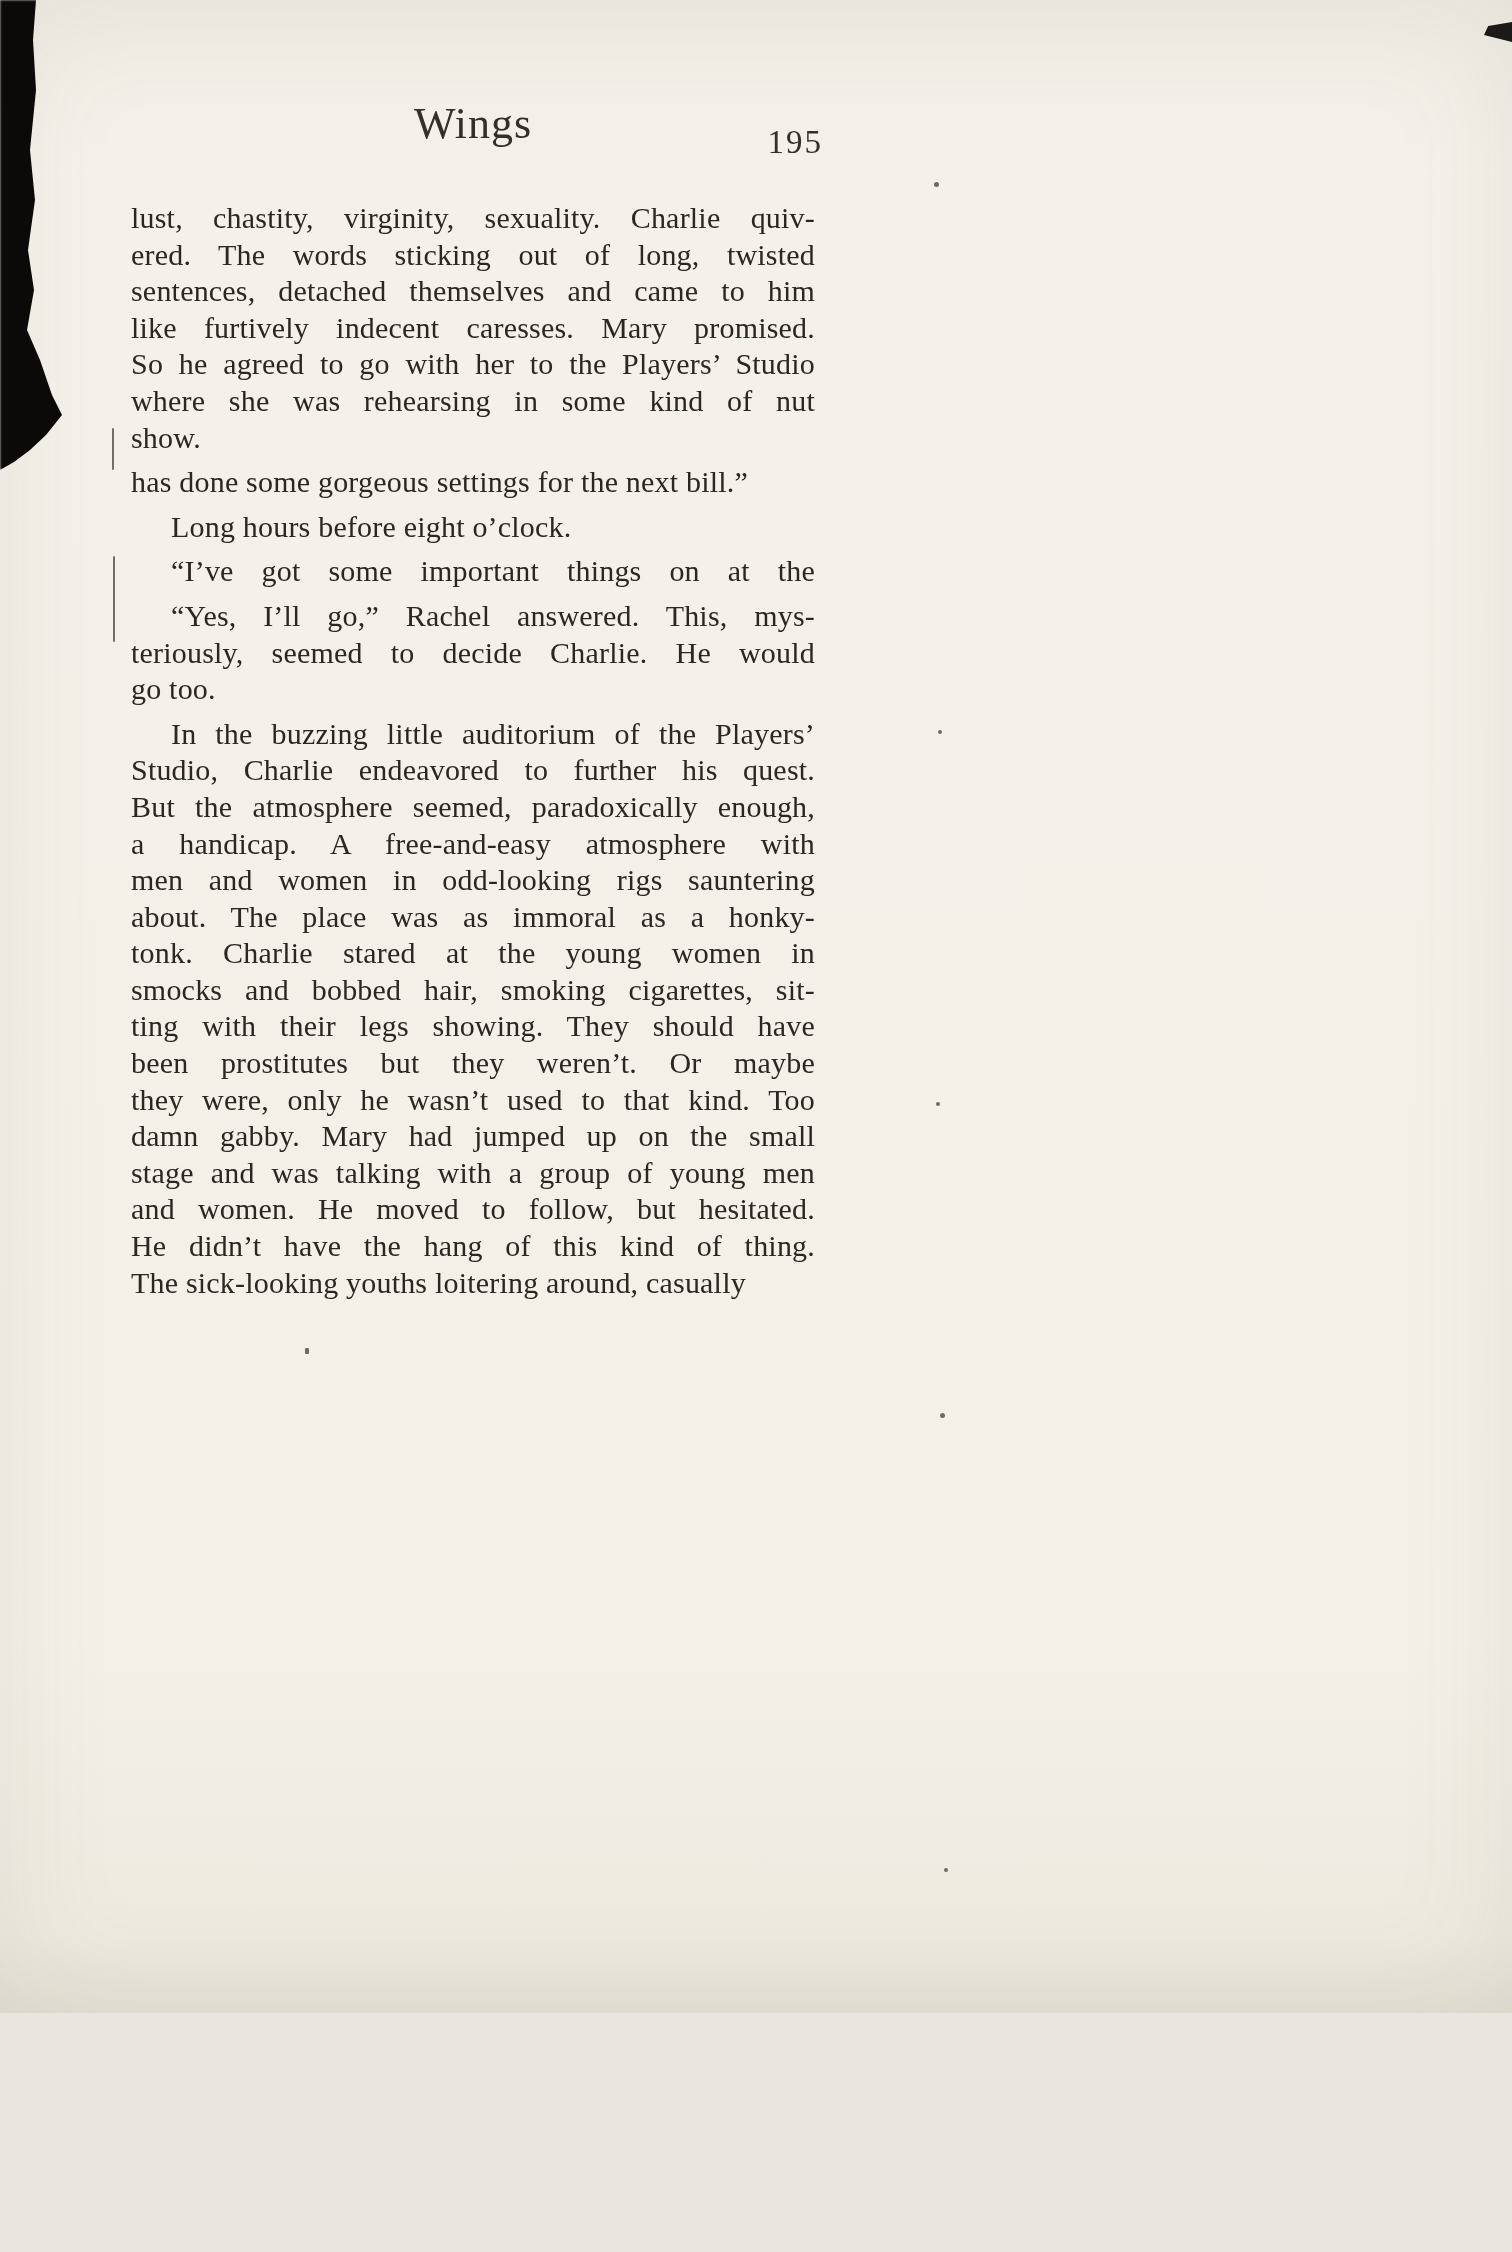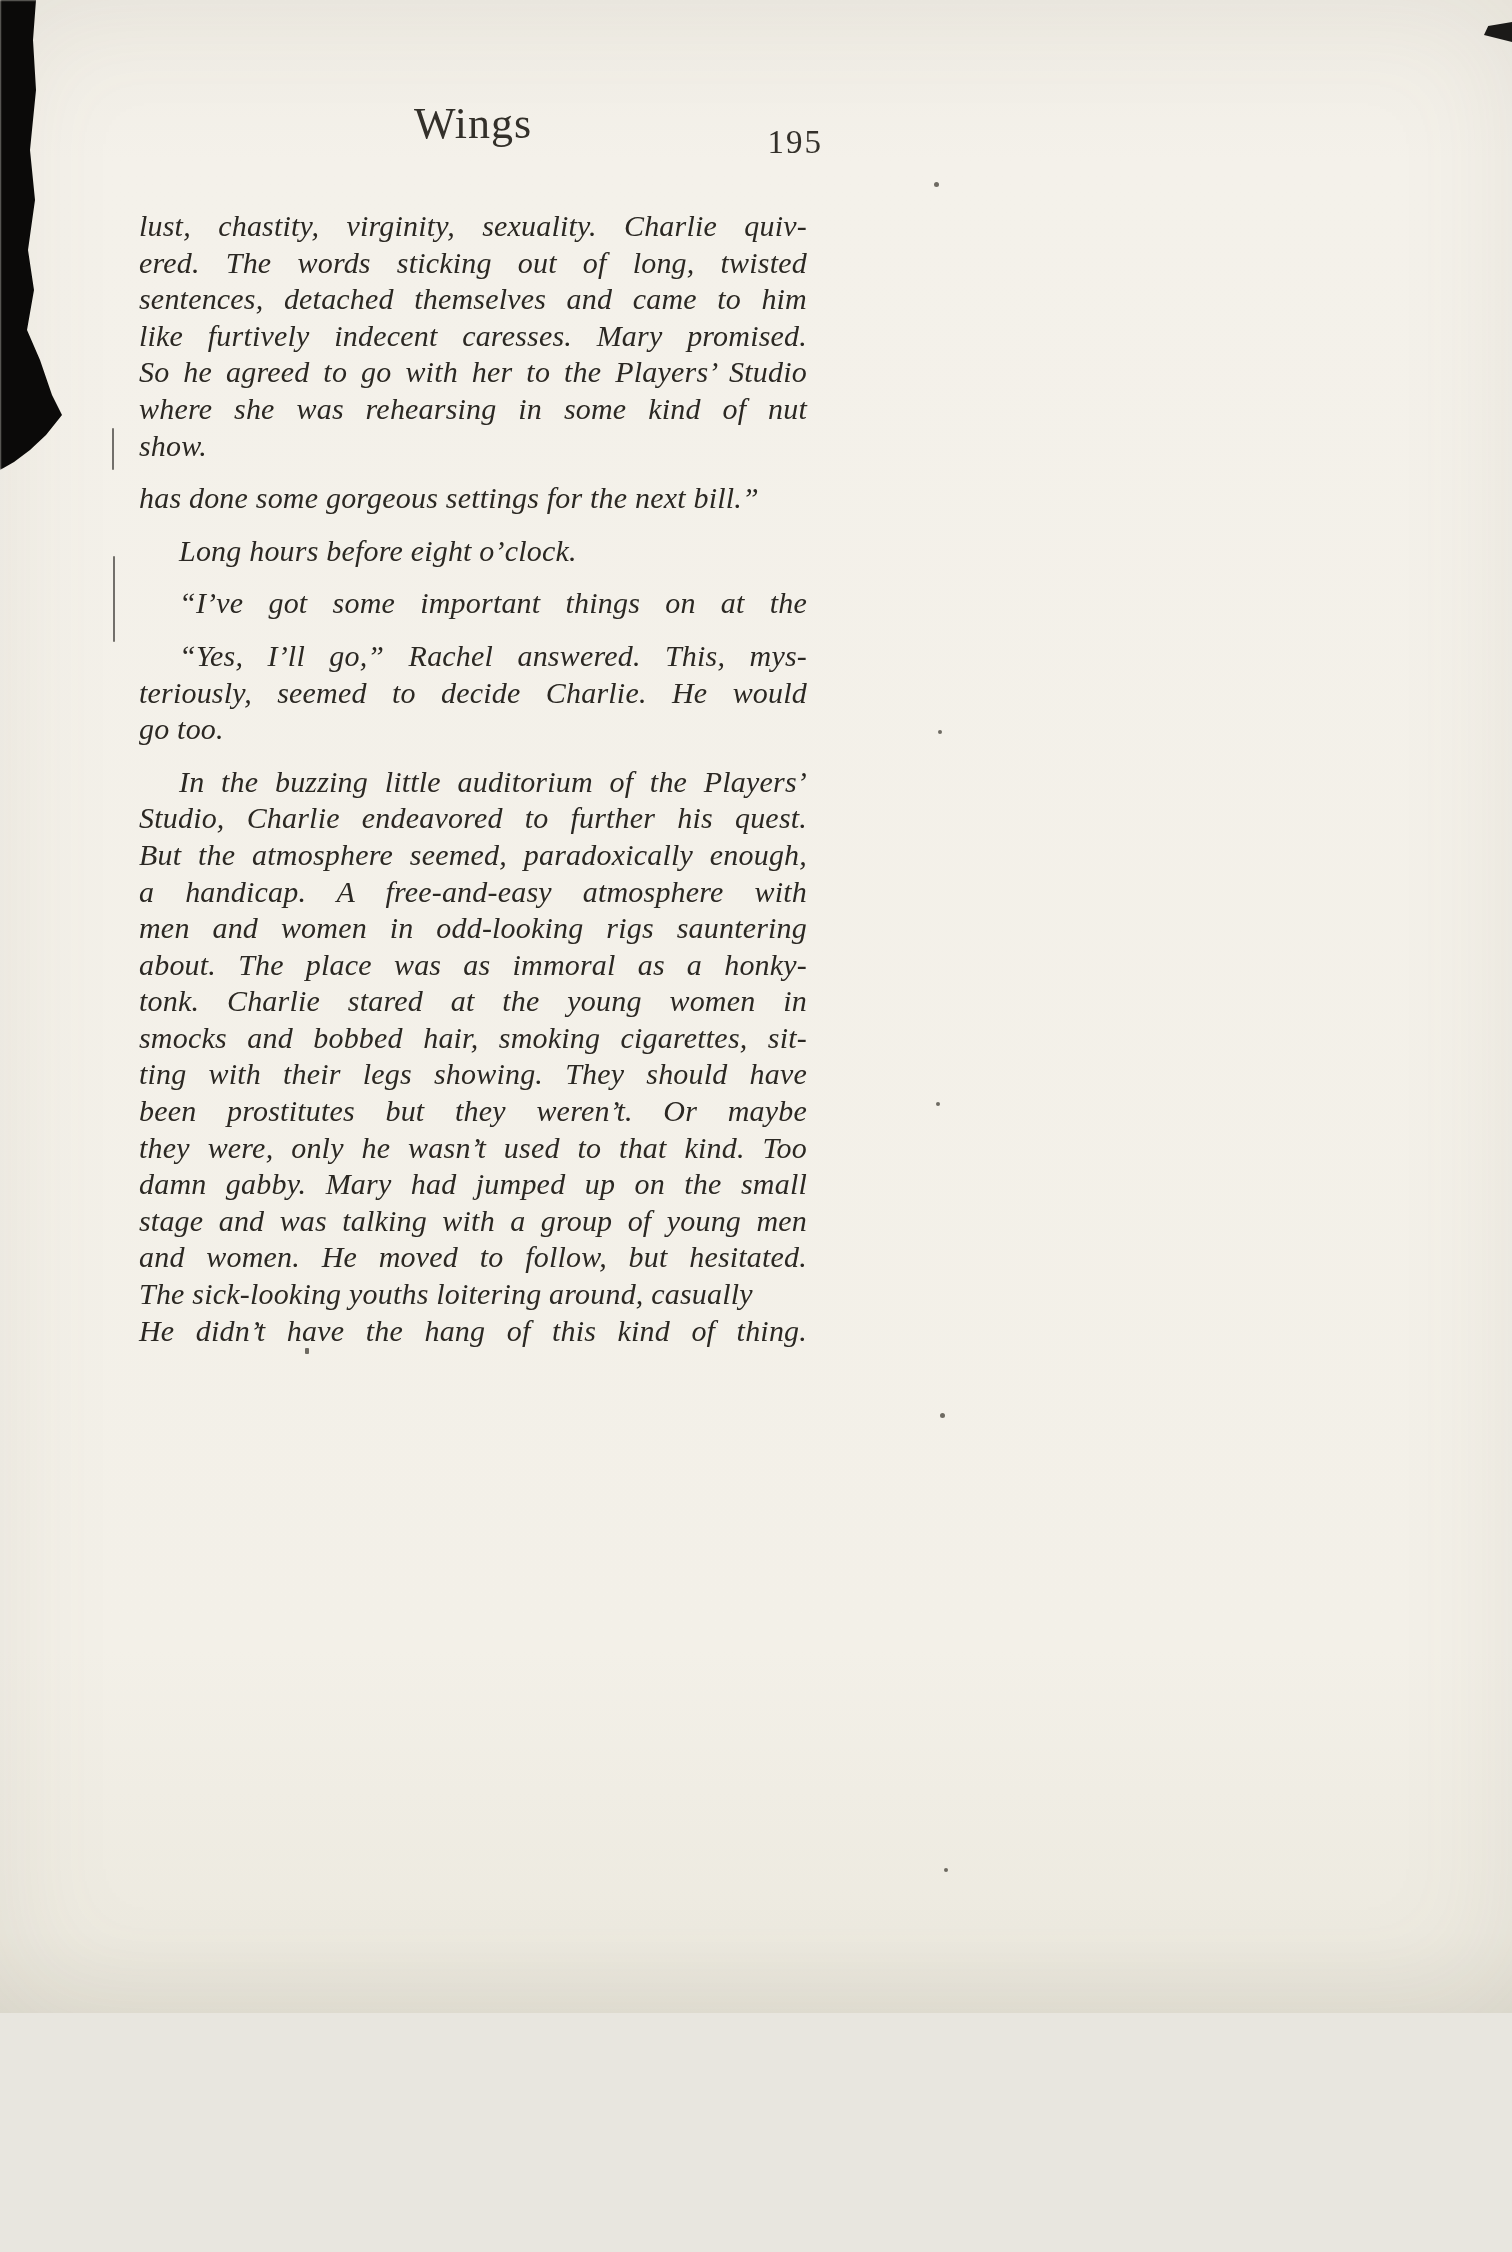"lust, chastity, virginity, sexuality." .paragraph { font-style: italic -> none; margin: 16px -> 8px }
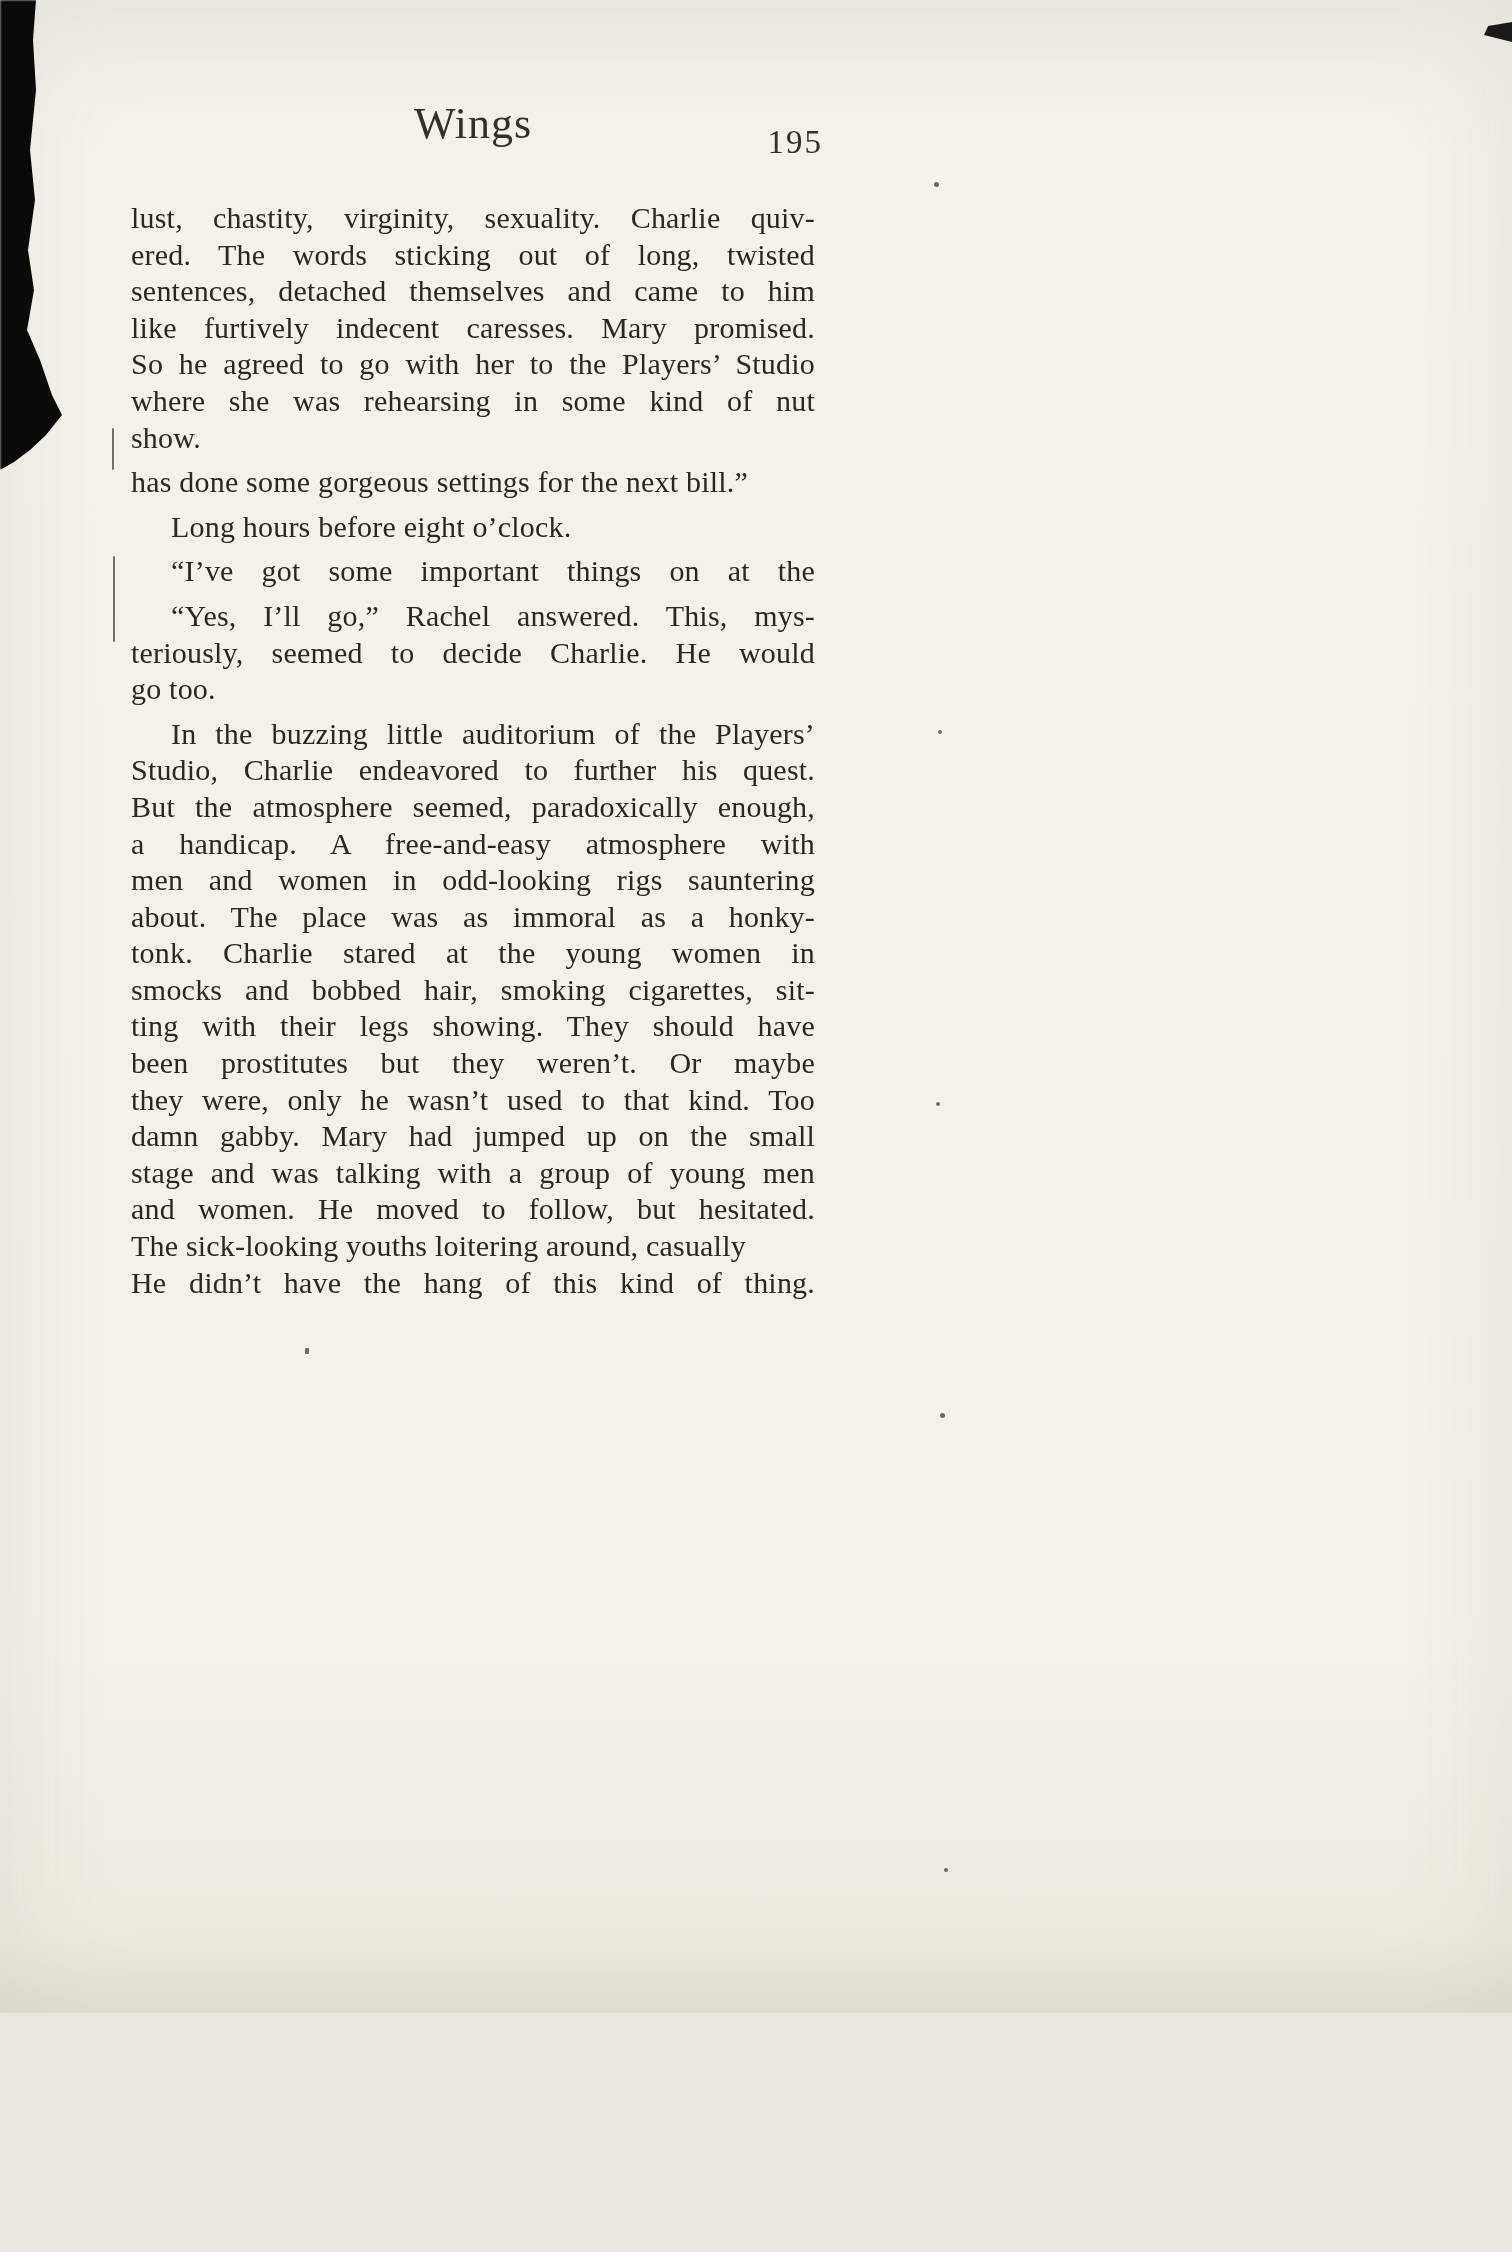"The sick-looking youths loitering" div.line { order: before "He didn’t have the hang" -> after "He didn’t have the hang" }
